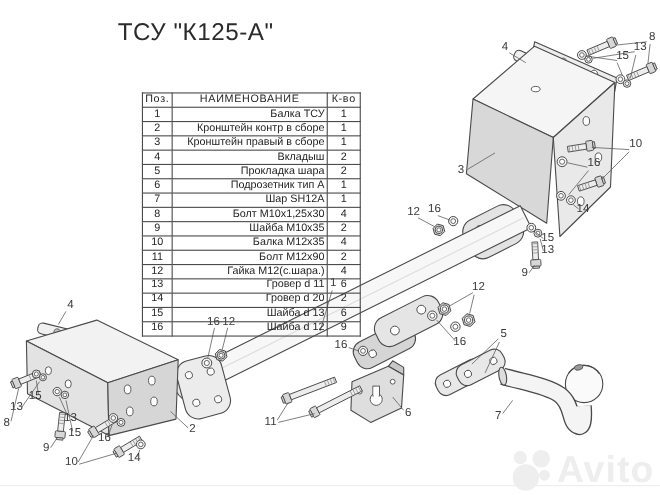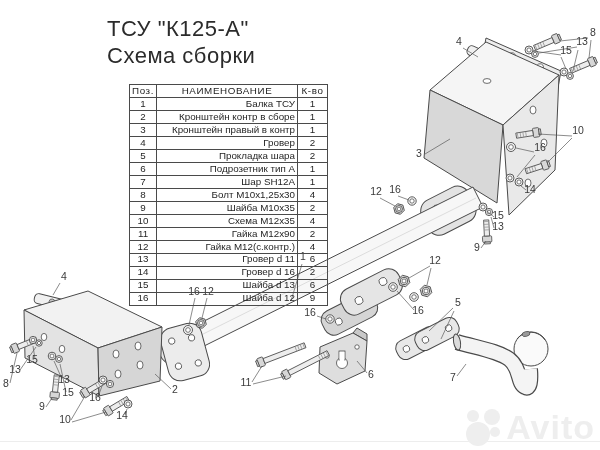"Схема сборки" div { html: <div>Схема сборки</div> -> none }
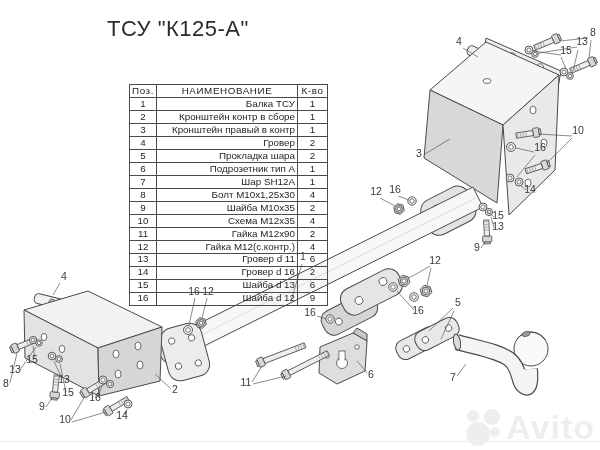"Кронштейн правый в контр" td.name { text: контр -> сборе }
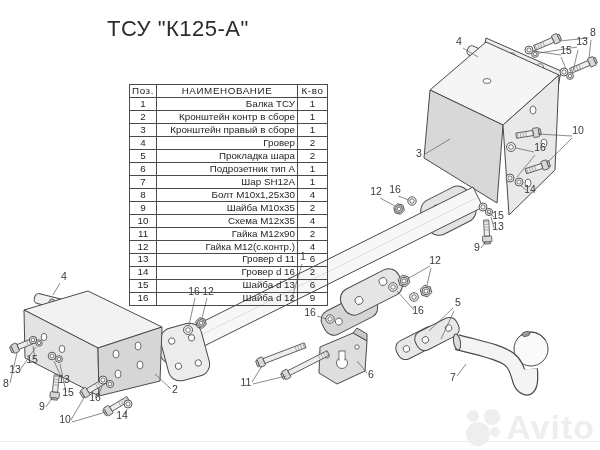"Гровер" td.name { text: Гровер -> Вкладыш }
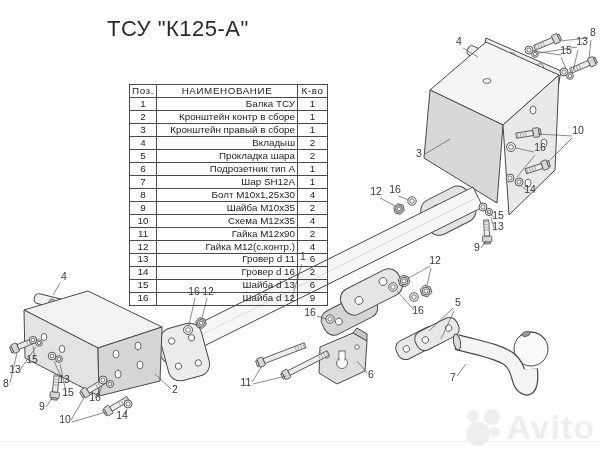"Схема М12х35" td.name { text: Схема -> Балка }
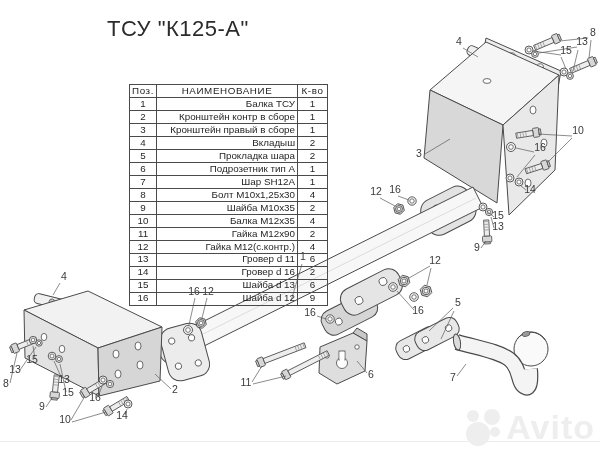"Гайка М12х90" td.name { text: Гайка -> Болт }
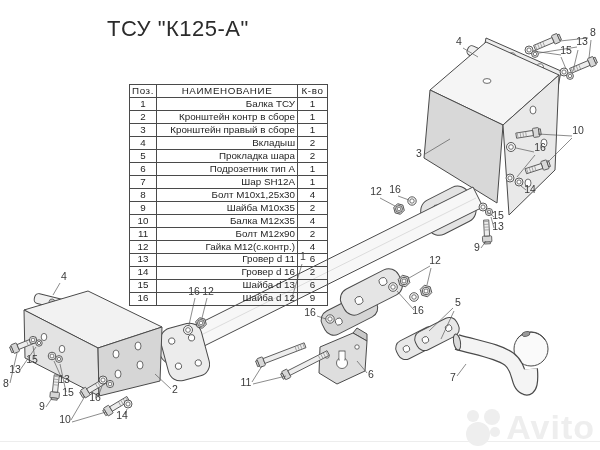"Гайка М12(с.контр.)" td.name { text: с.контр -> с.шара }
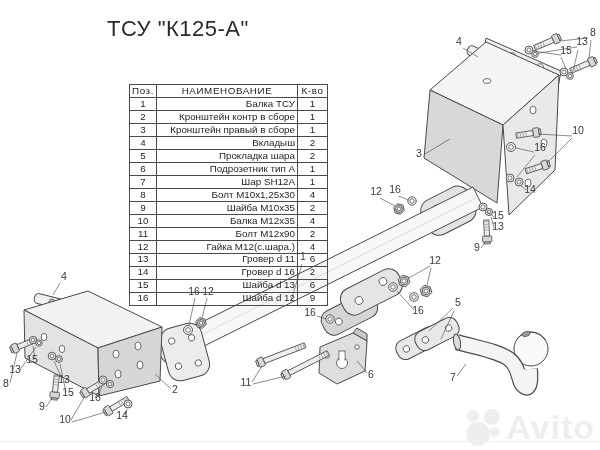"Гровер d 16" td.name { text: 16 -> 20 }
